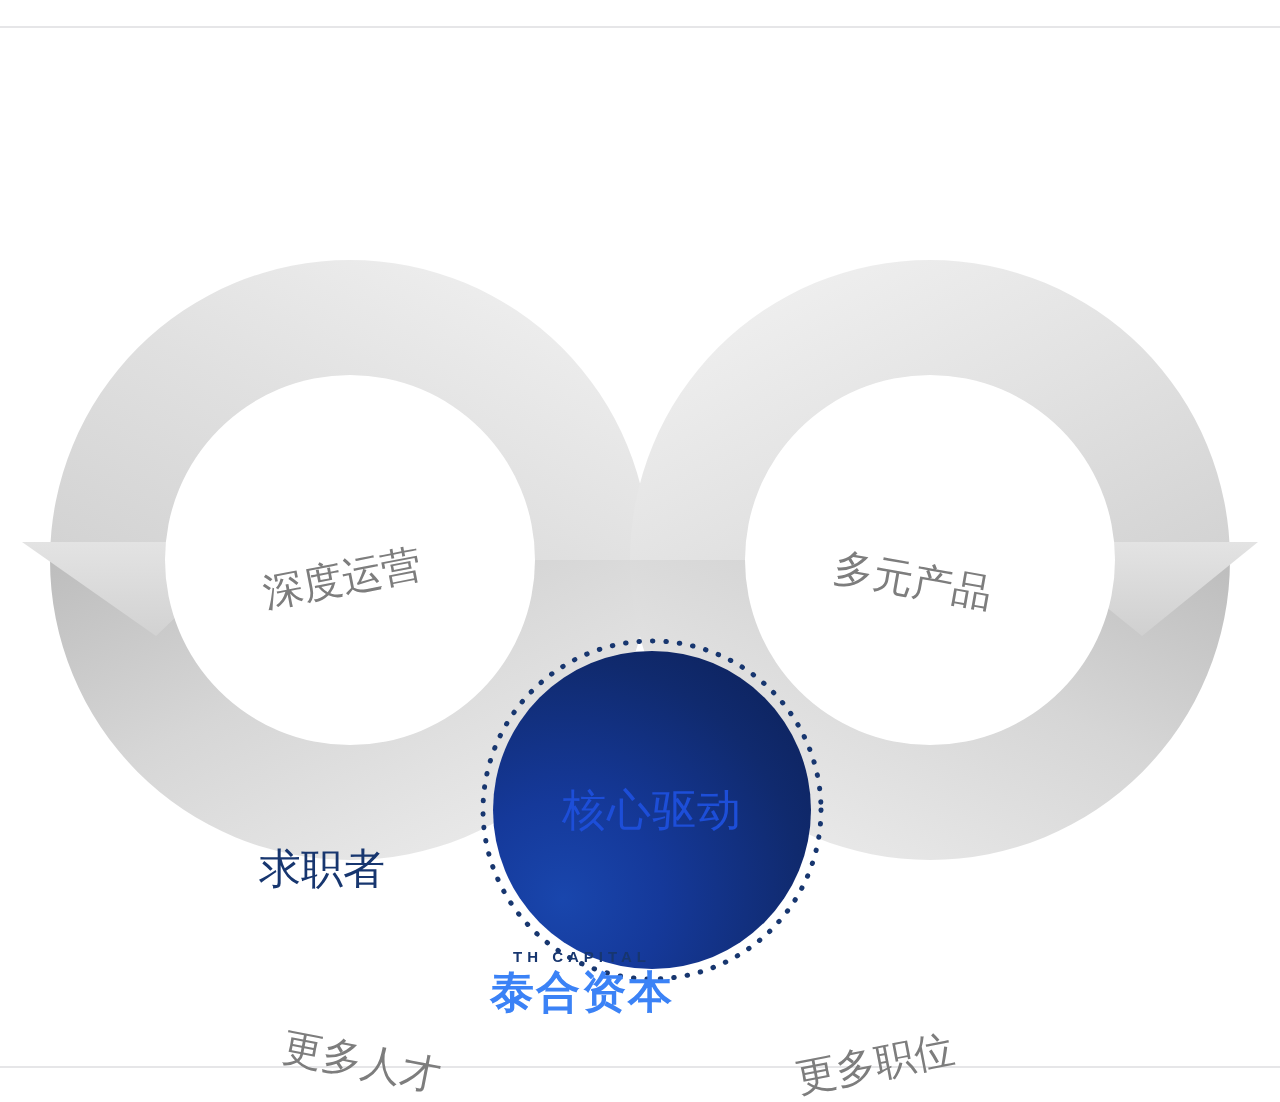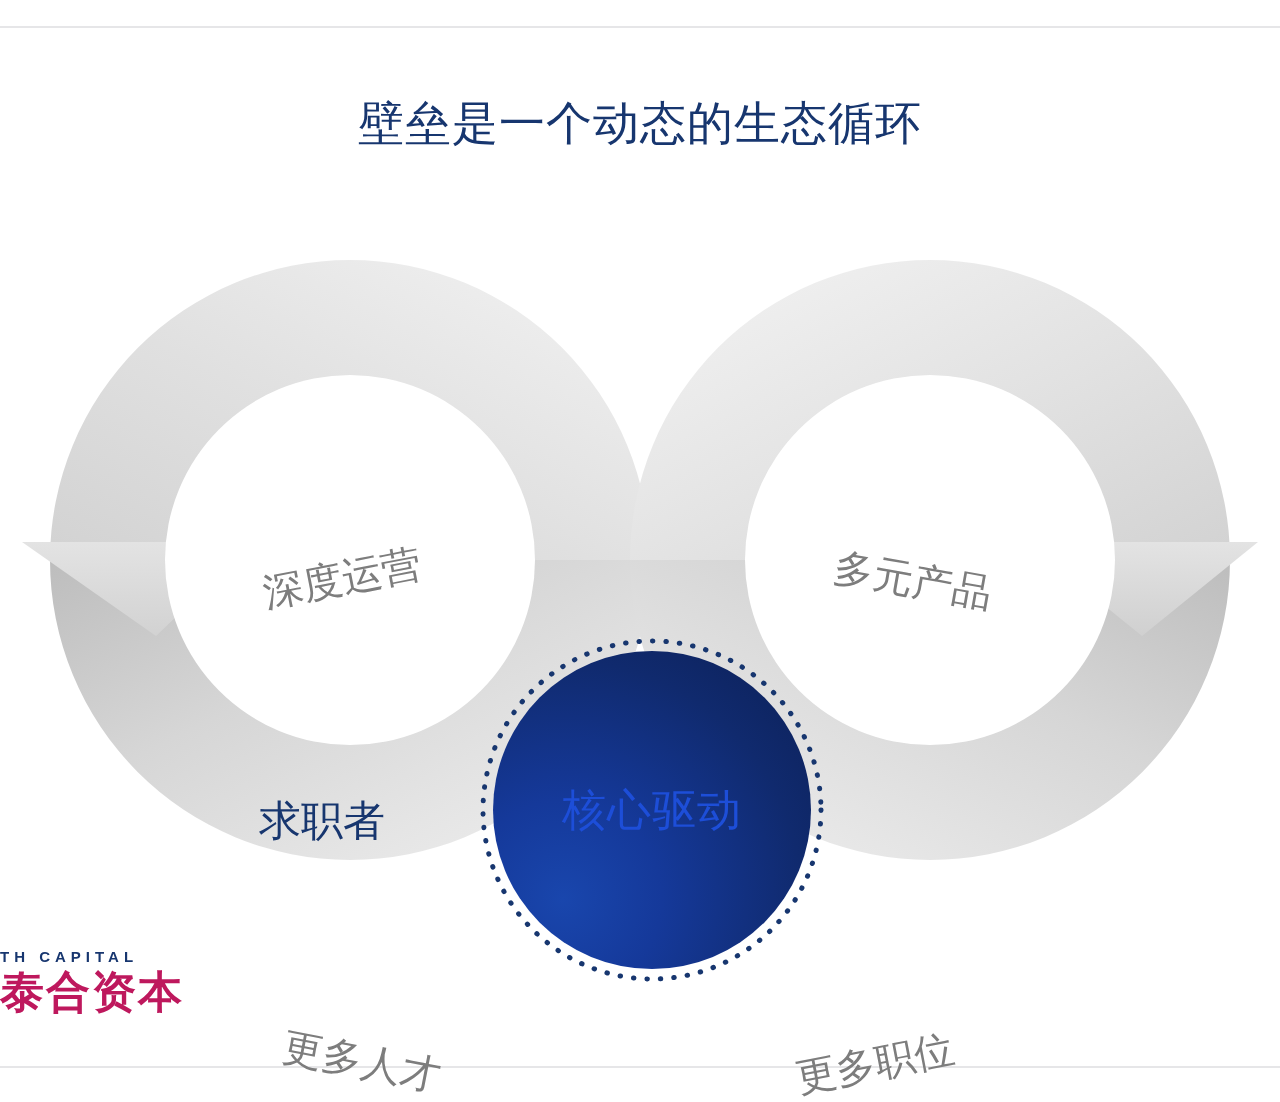"壁垒是一个动态的生态循环" div.slide-title { html: <div>壁垒是一个动态的生态循环</div> -> none }
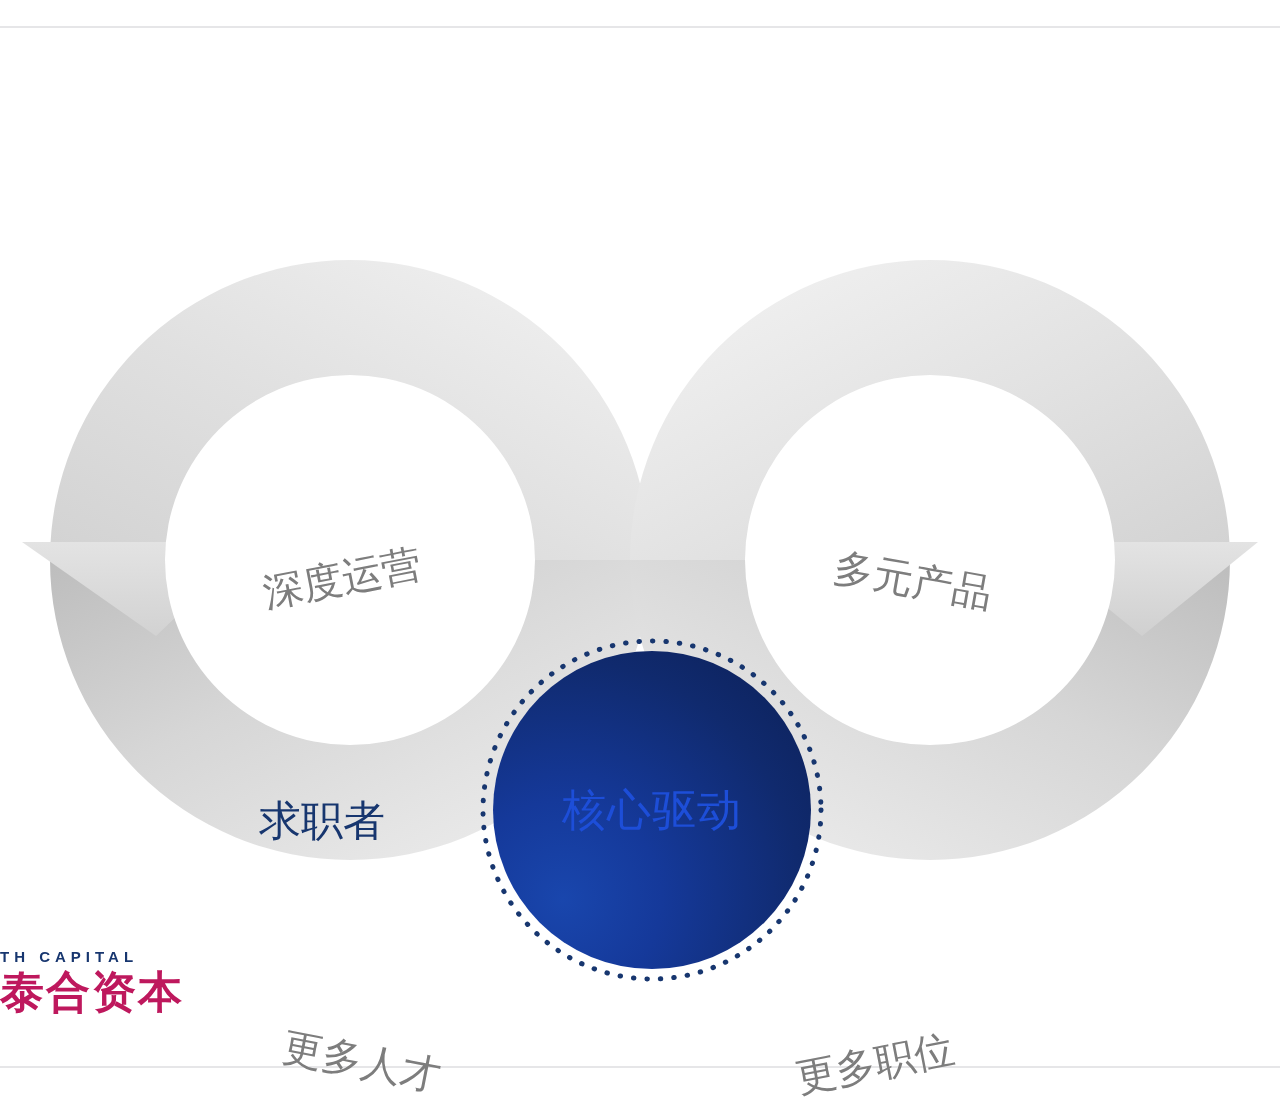"求职者" .inner-label { margin-top: none -> 48px }
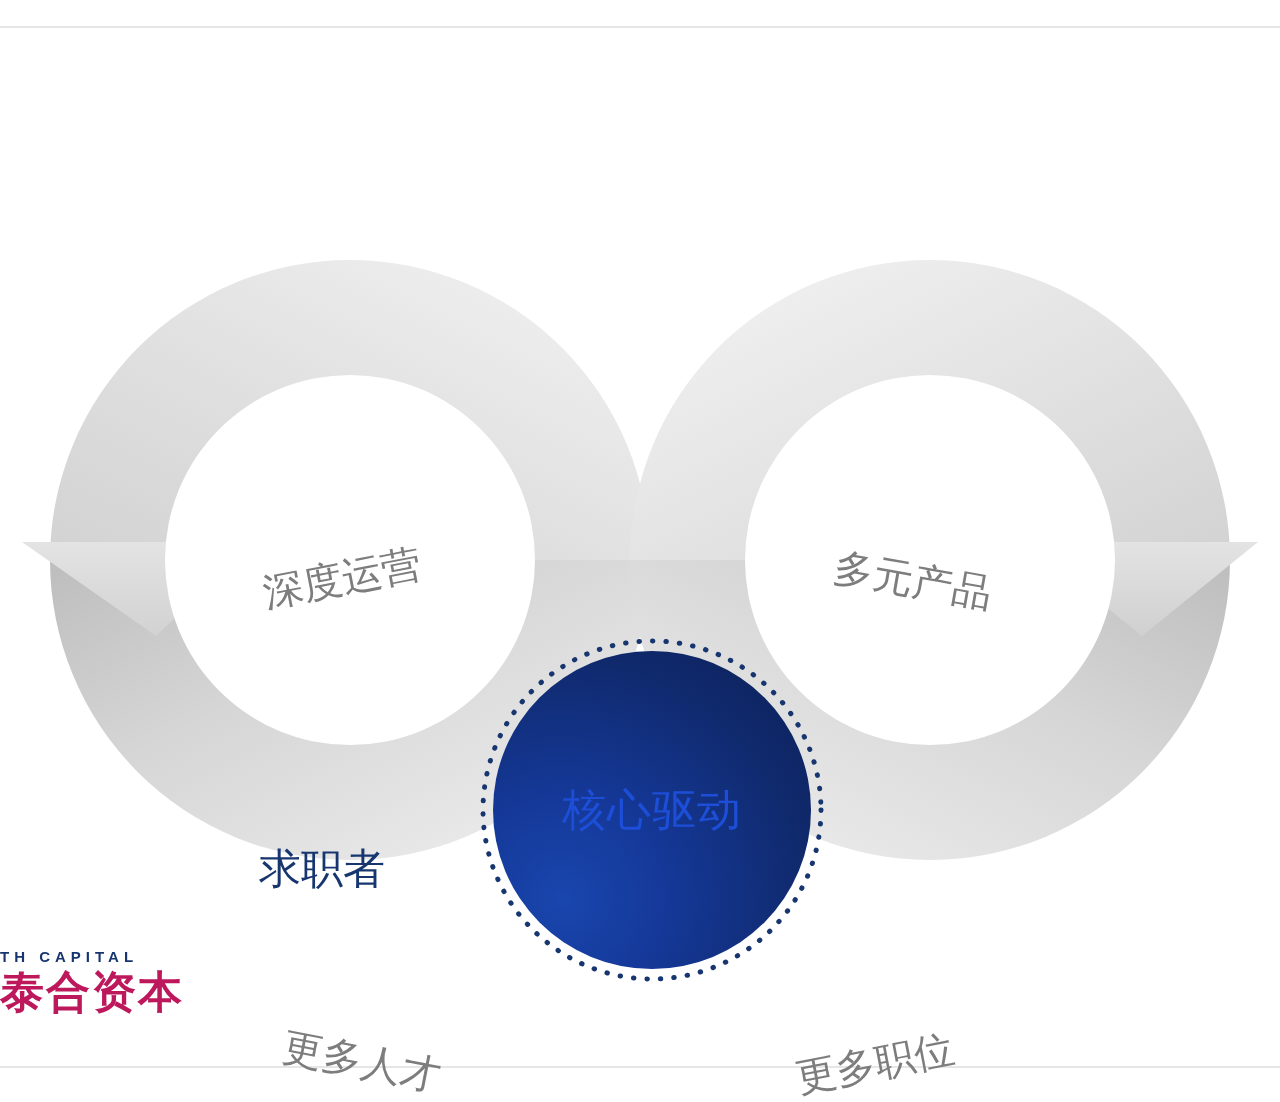"TH CAPITAL" .logo { text-align: none -> center }
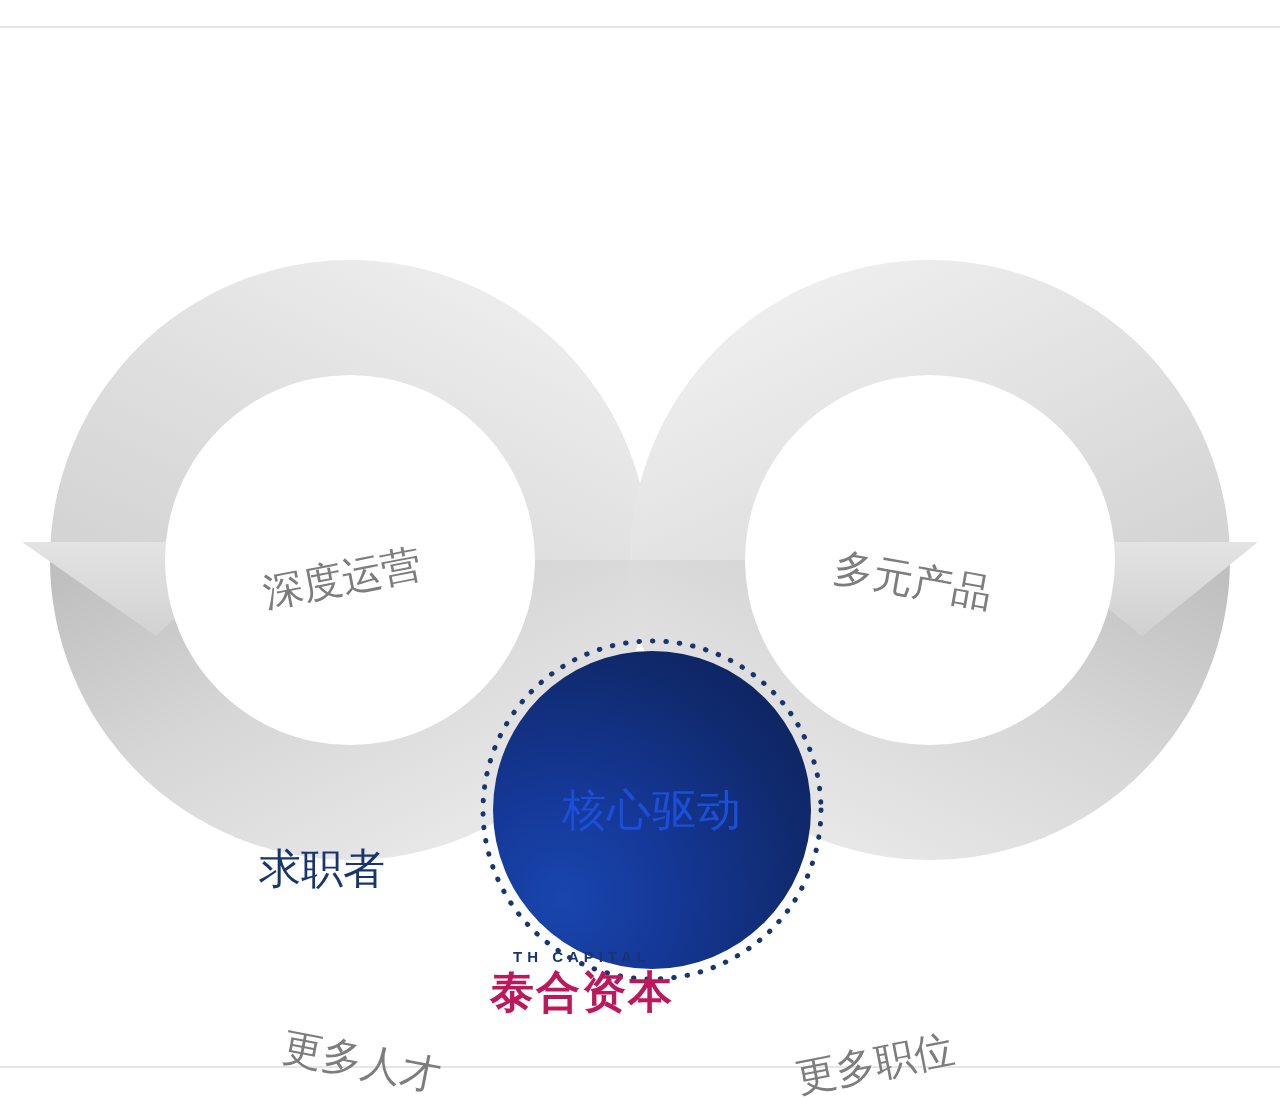"泰合资本" .logo-main { color: #be185d -> #3b82f6 }
